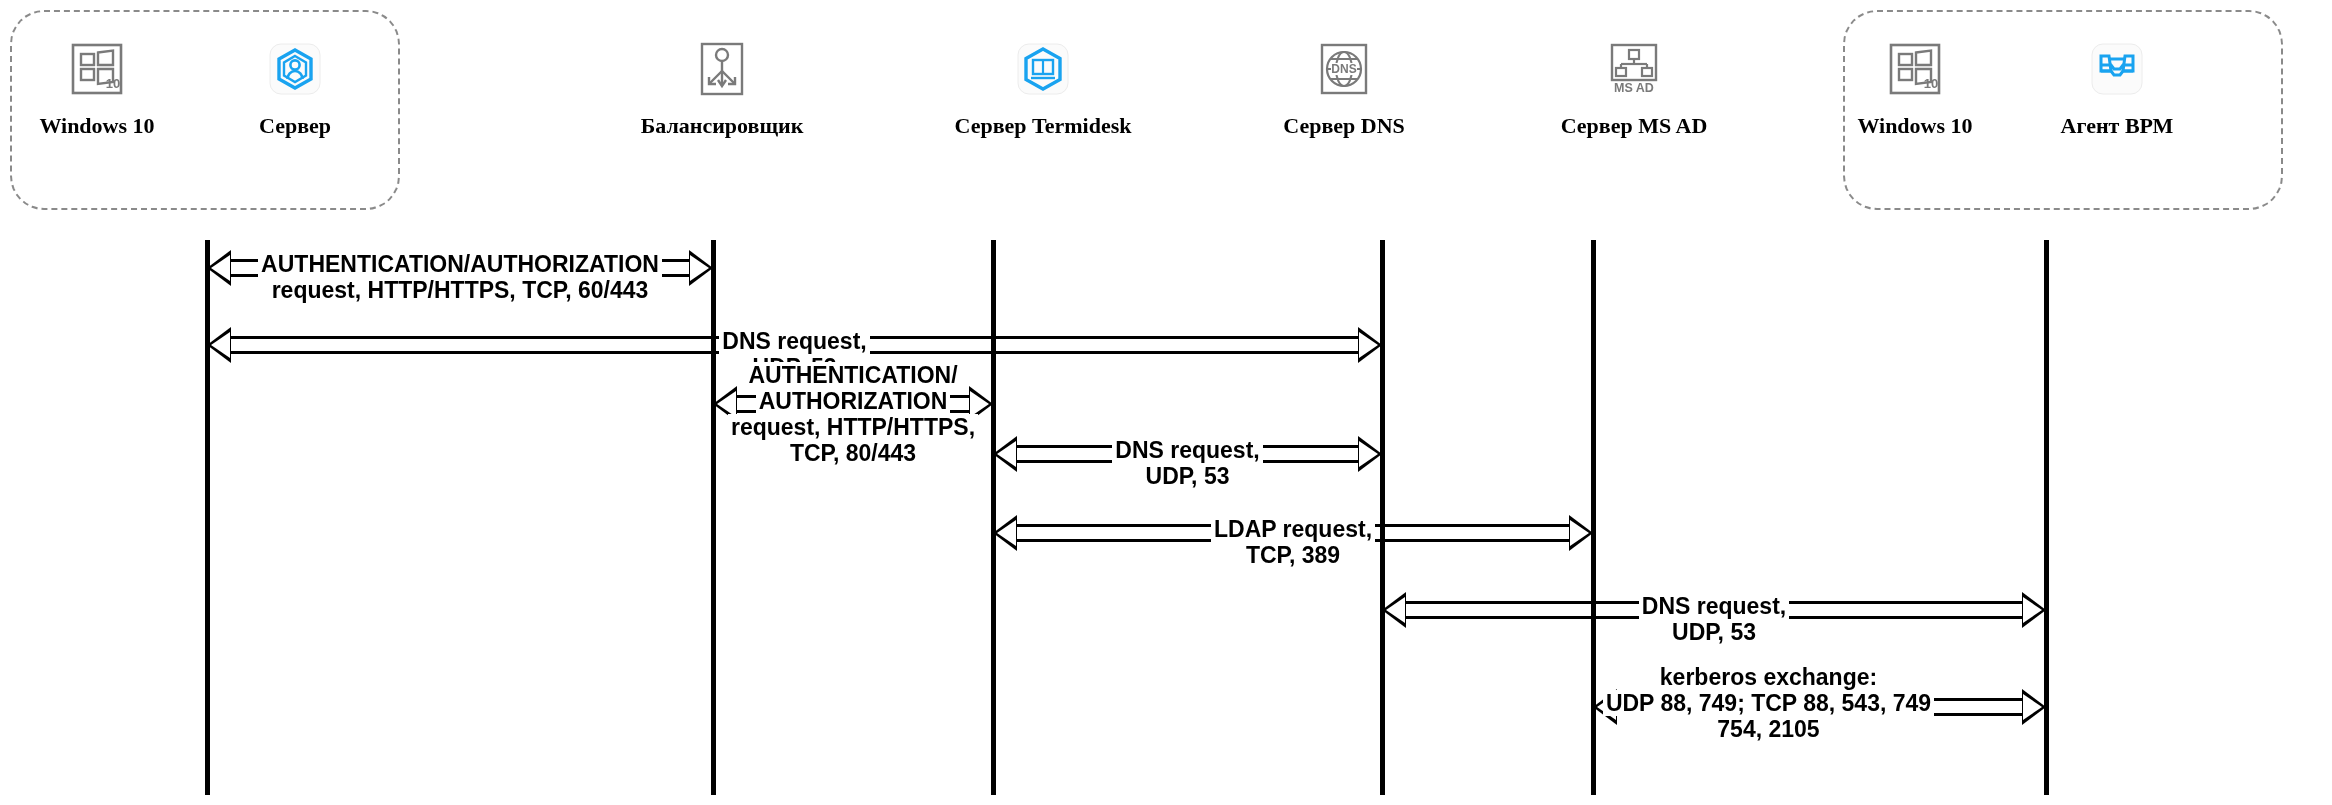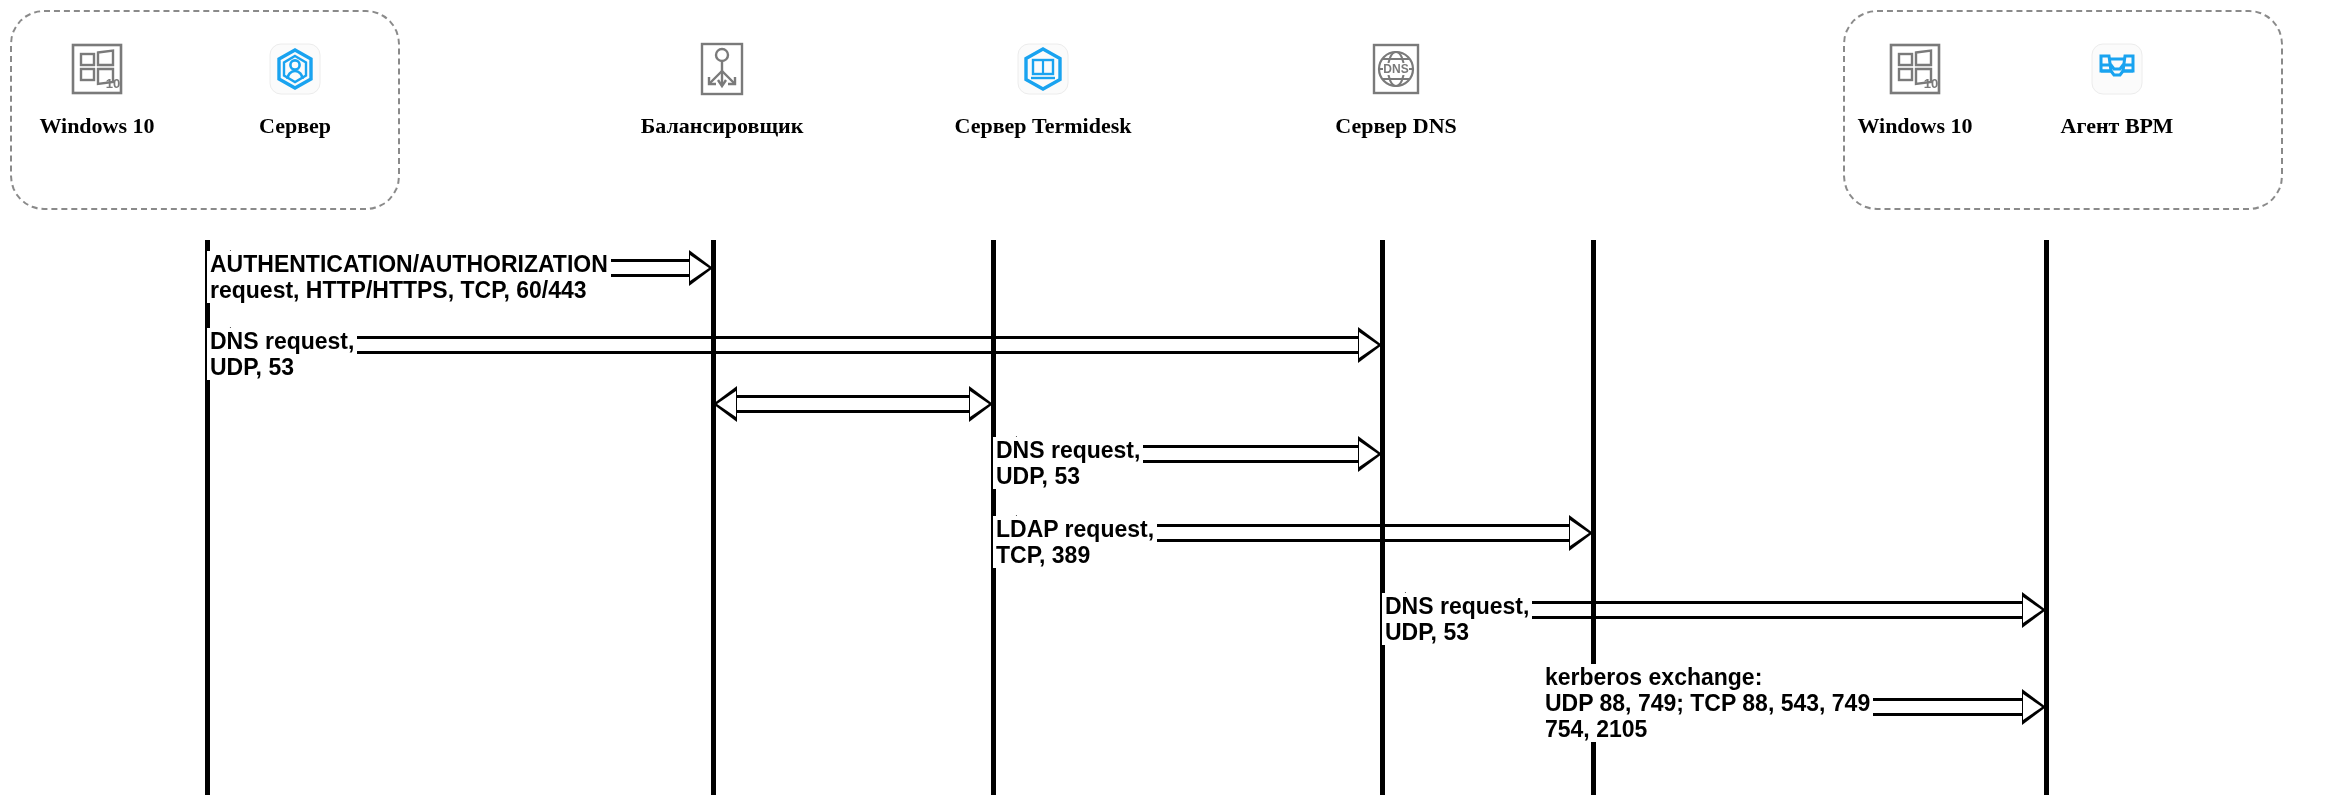"DNS" div.actor { left: 1396px -> 1344px }
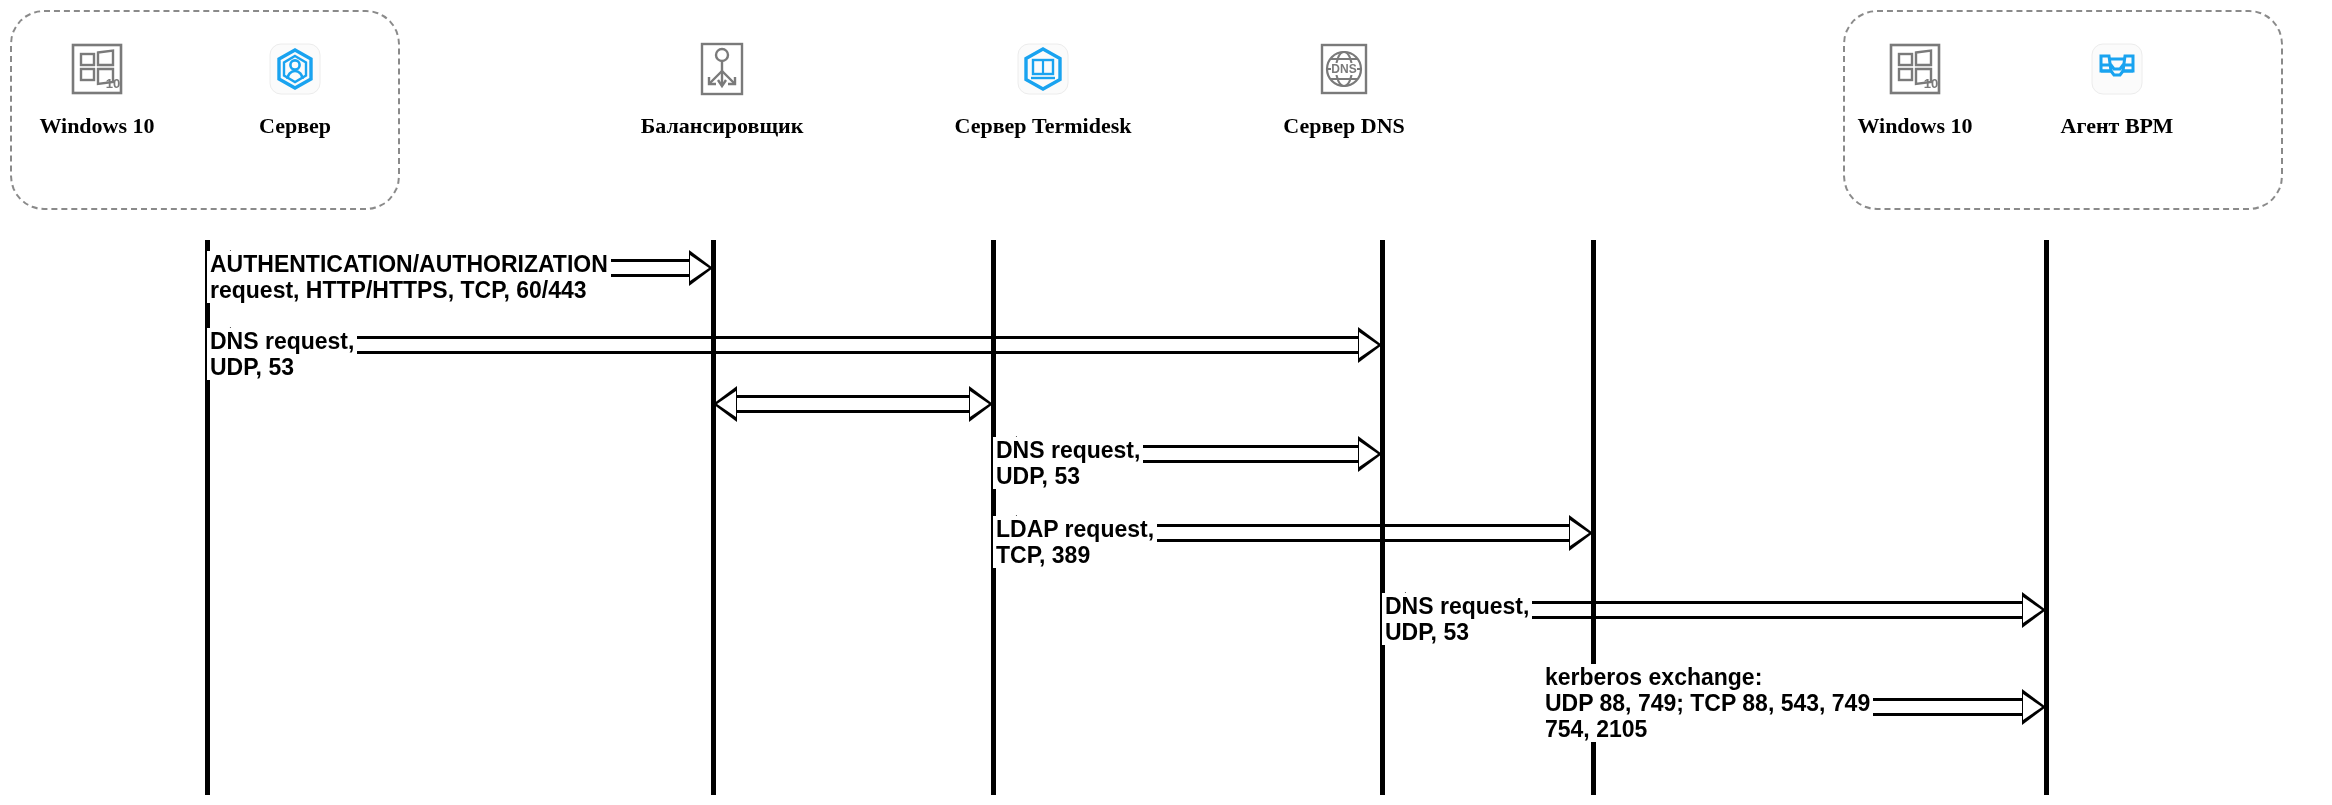"MS AD" div.actor { html: none -> <div> <div> <svg> <rect></rect> <rect></rect> <line></line> <line></line> <line></line> <line></line> <rect></rect> <rect></rect> <text>MS AD</text> </svg> </div> <div>Сервер MS AD</div> </div> }
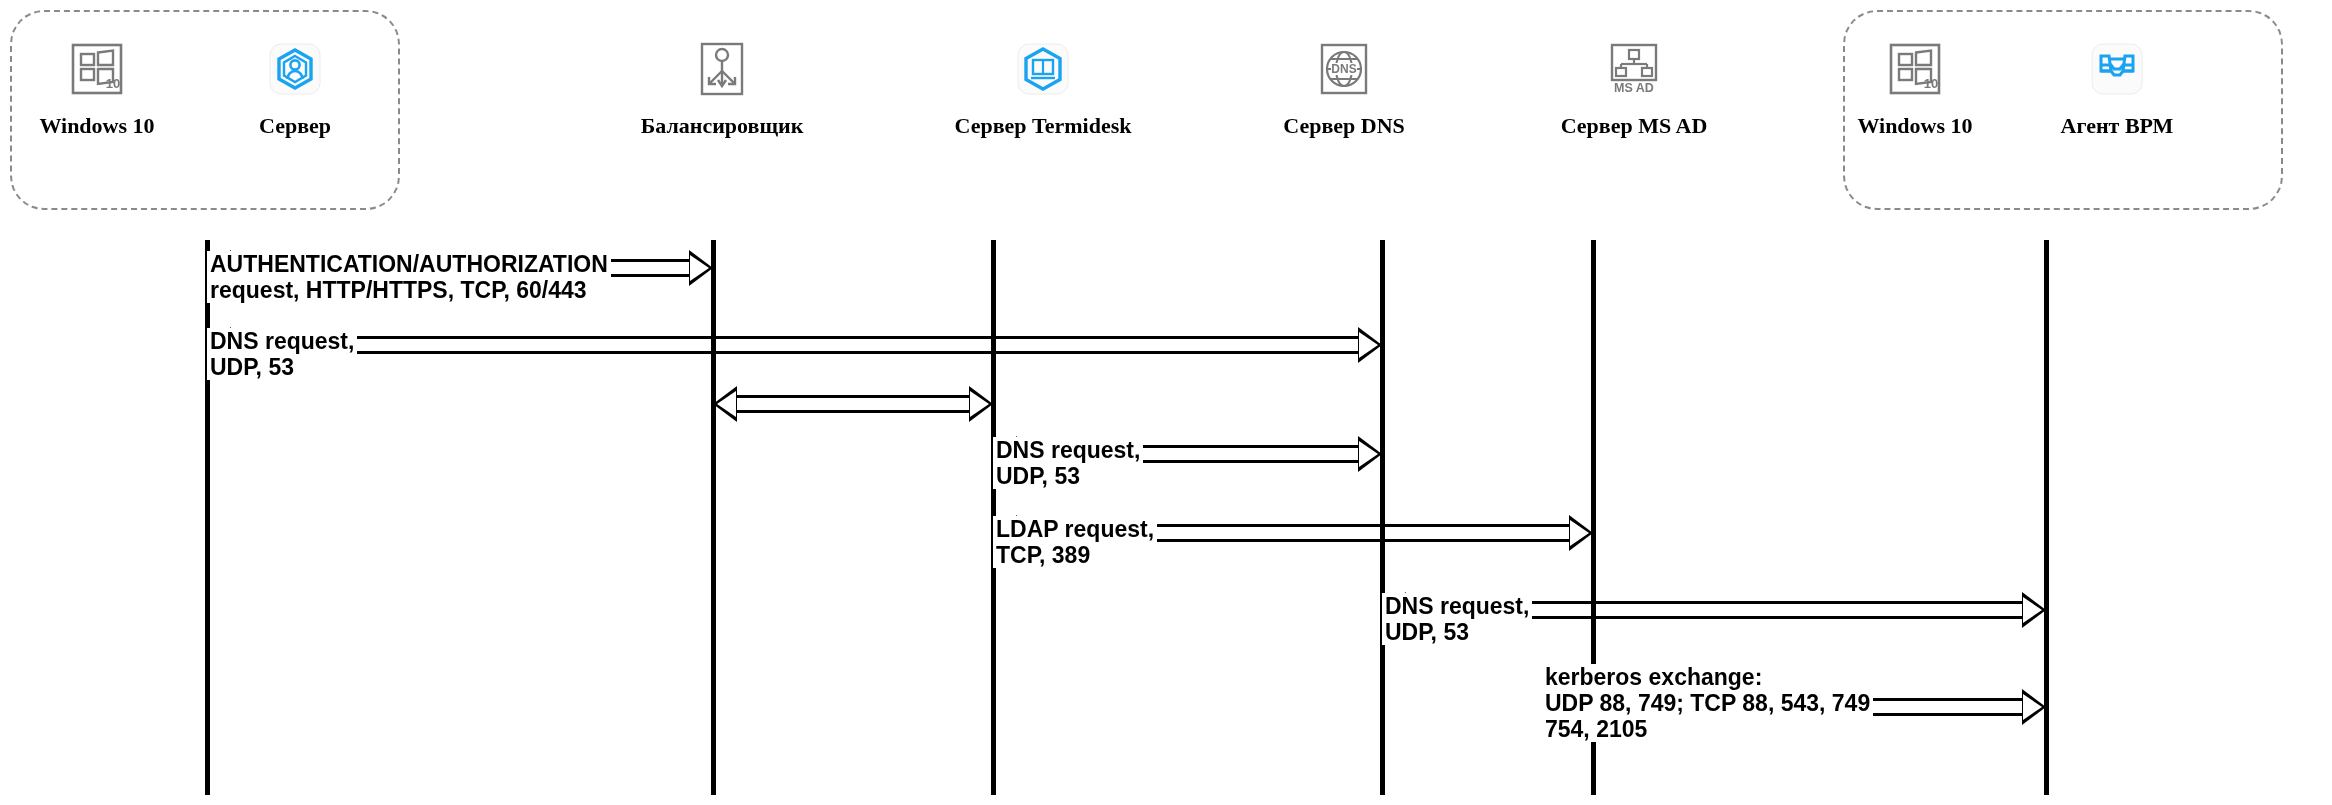"AUTHENTICATION/AUTHORIZATION" .msg-label { text-align: none -> center }
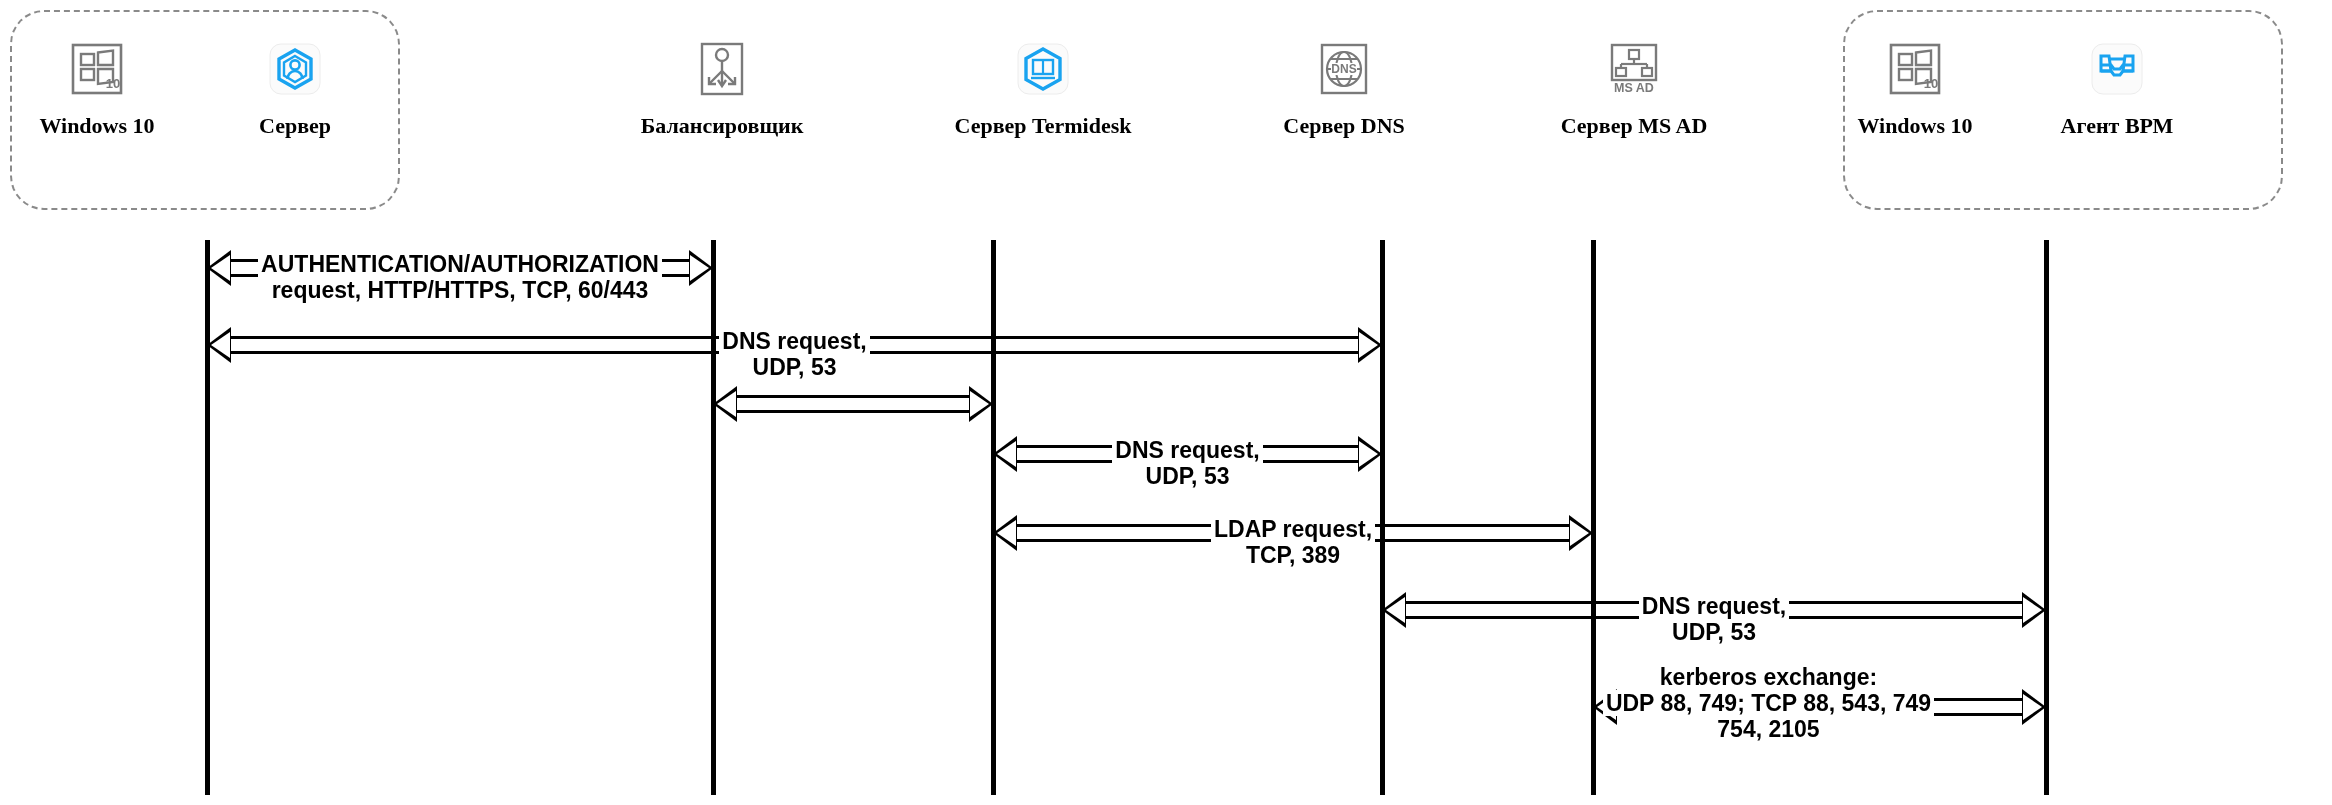"AUTHENTICATION/" div.msg-label { html: none -> <div><span>AUTHENTICATION/</span><br><span>AUTHORIZATION</span><br><span>request, HTTP/HTTPS,</span><br><span>TCP, 80/443</span></div> }
